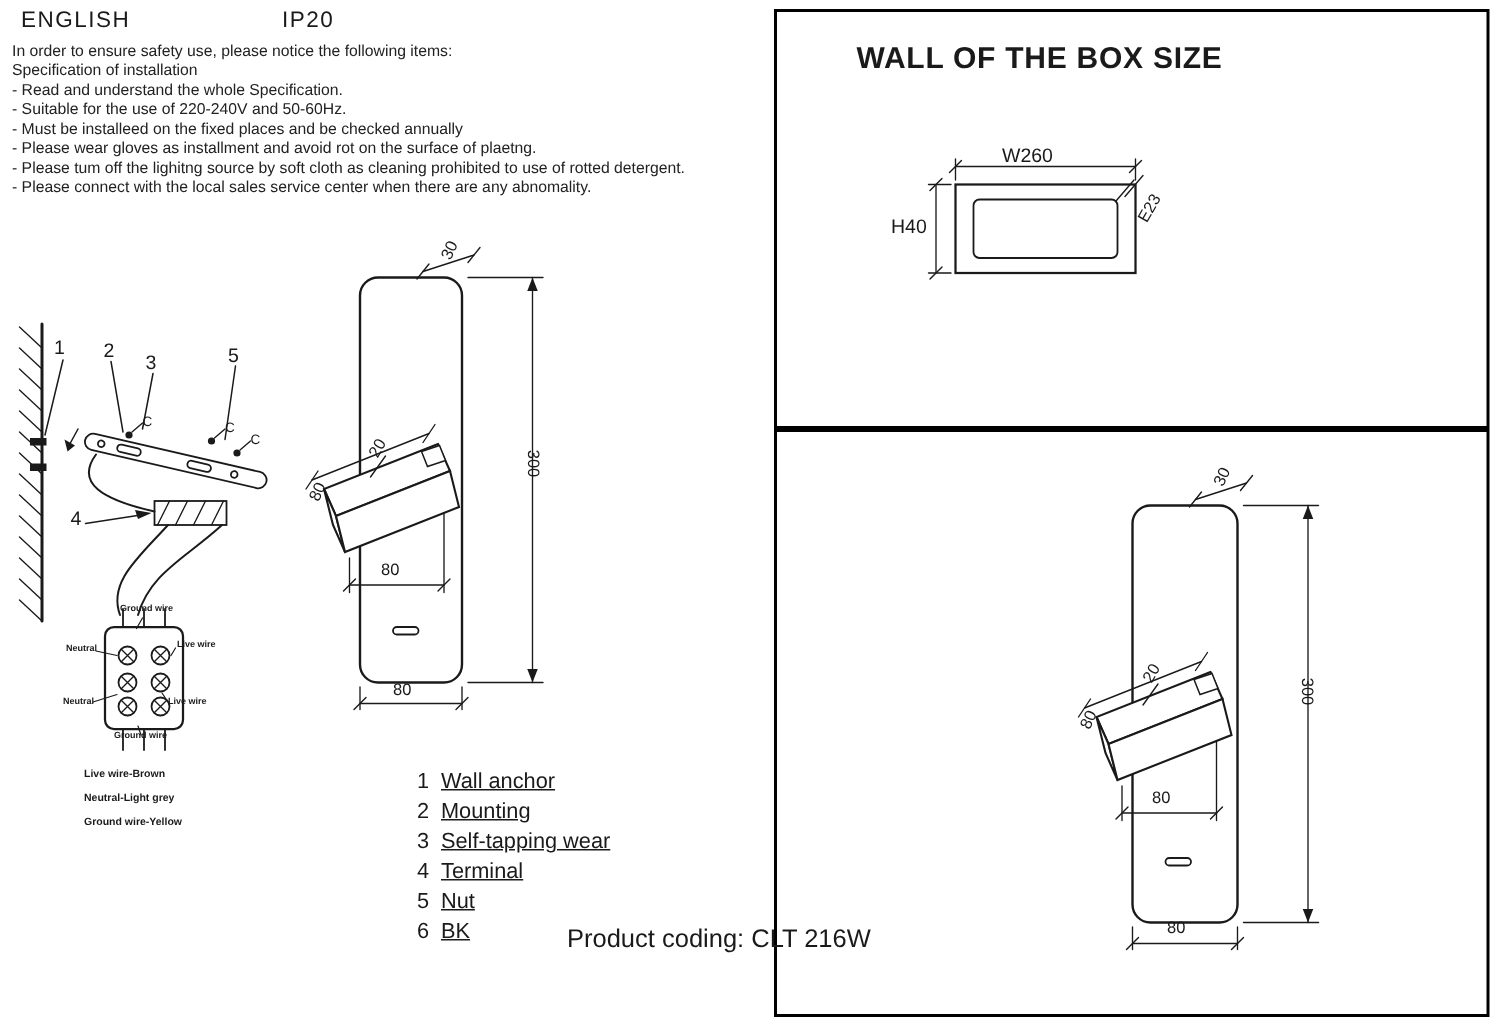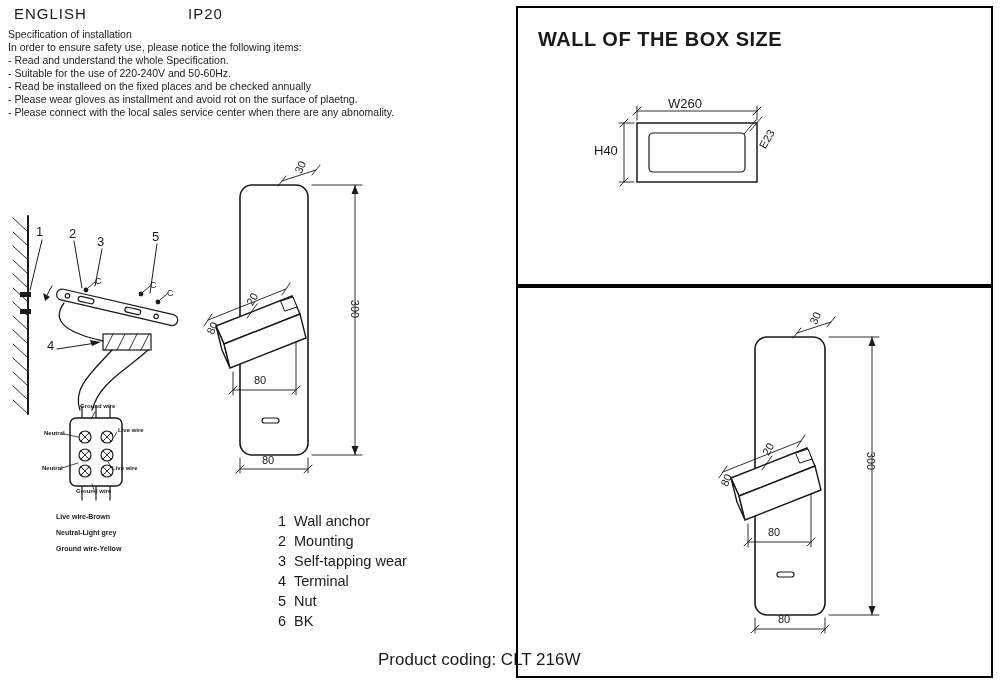"Specification of installation" div { order: before "In order to ensure safety" -> after "In order to ensure safety" }
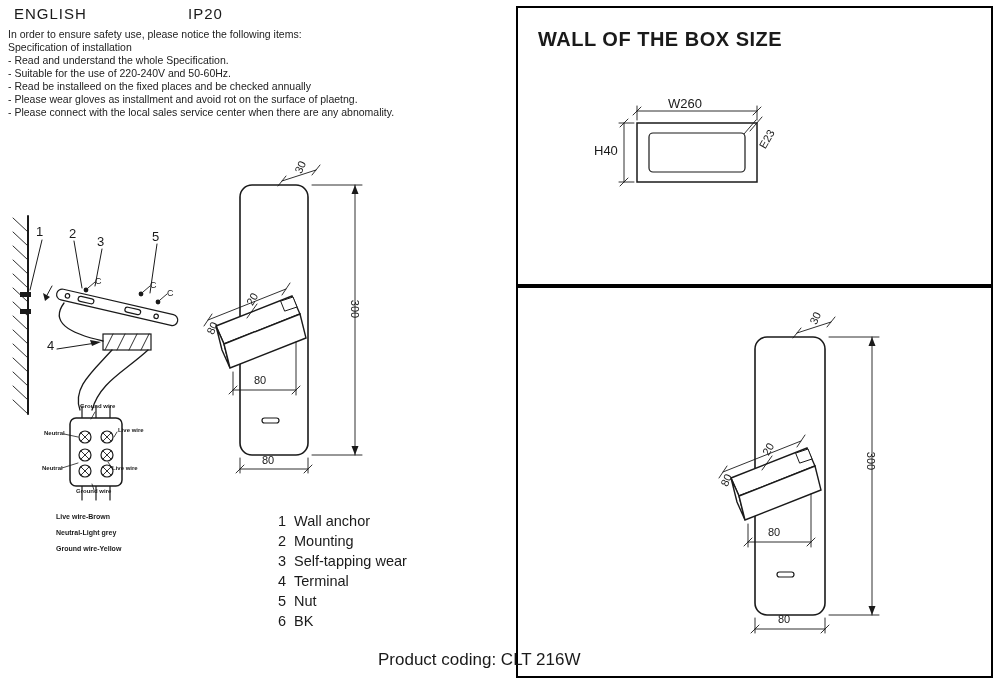"WALL OF THE BOX SIZE" span.t { left: 538px -> 571px }
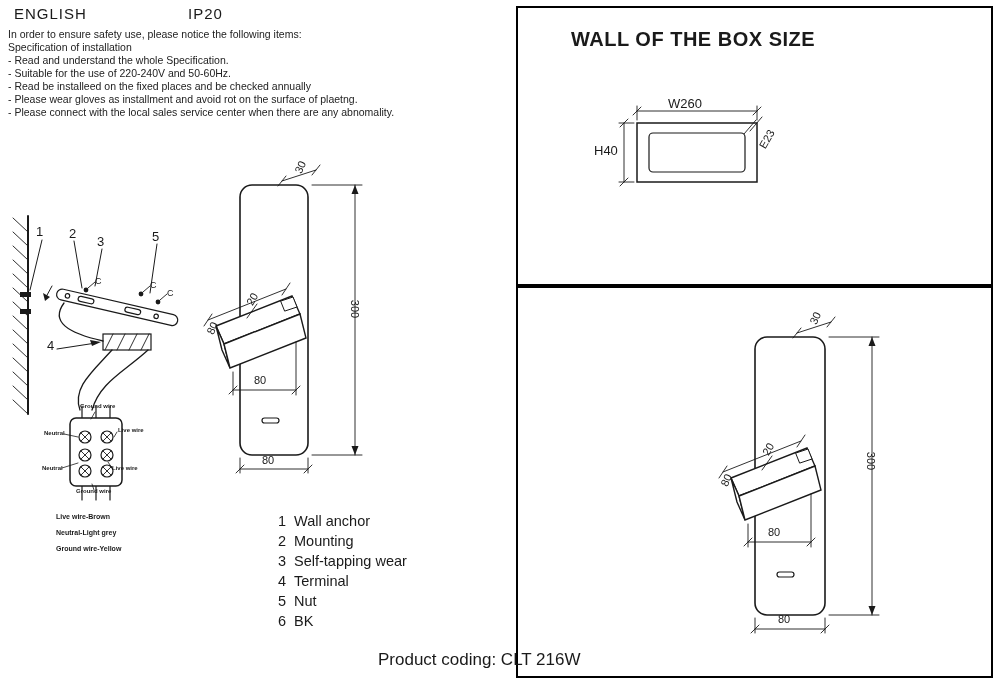"- Read be installeed on" div { text: Read -> Must }
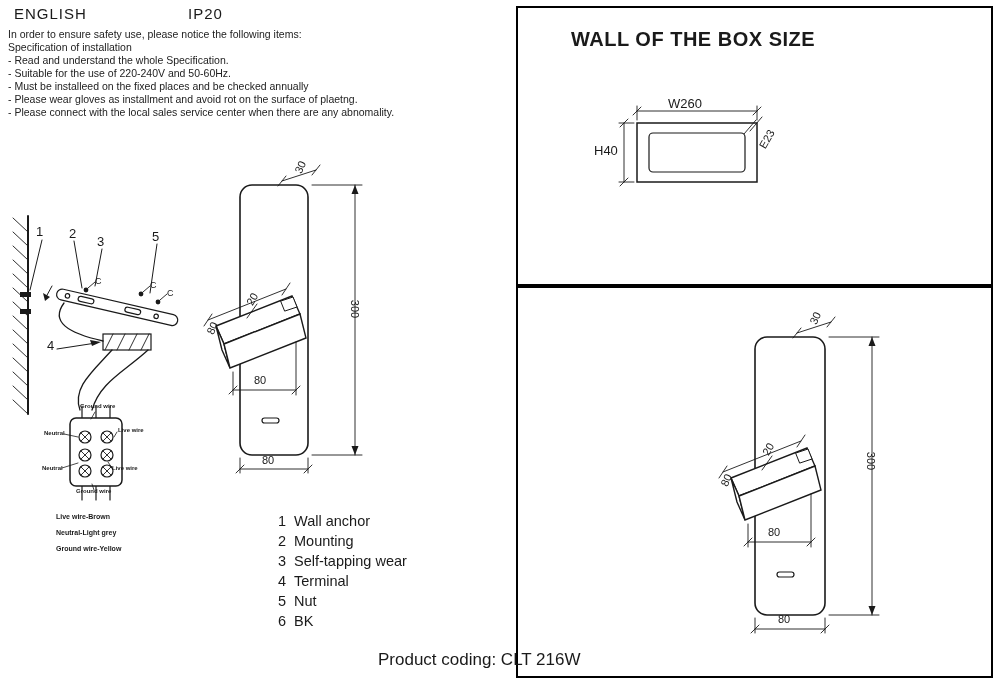"- Please tum off the" div { html: none -> <div>- Please tum off the lighitng source by soft cloth as cleaning prohibited to use of rotted detergent.</div> }
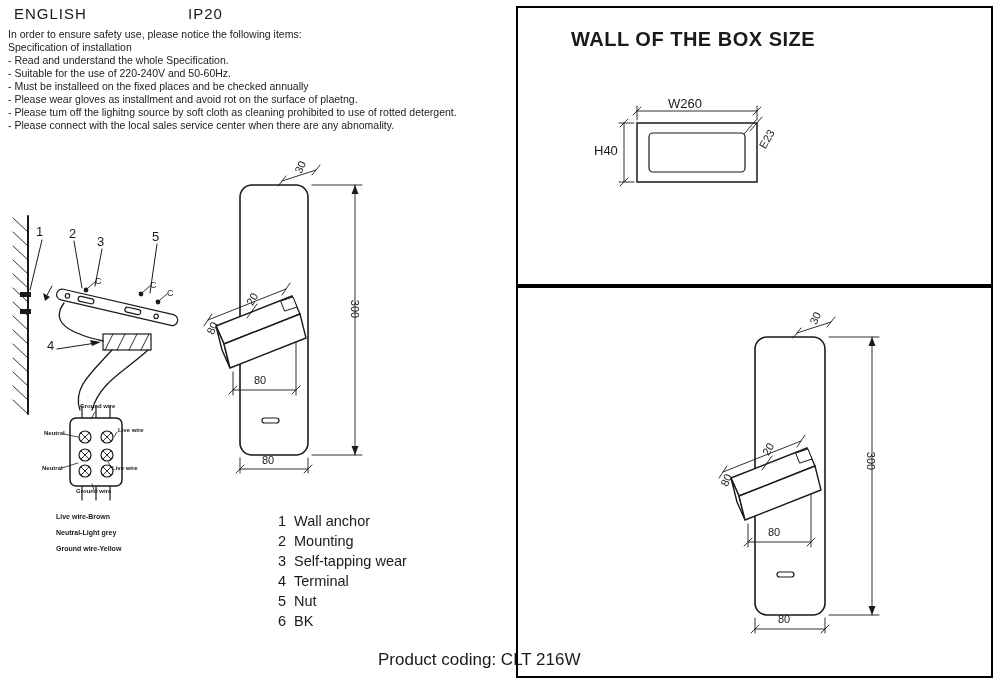"1 Wall anchor" .plist { text-decoration: none -> underline }
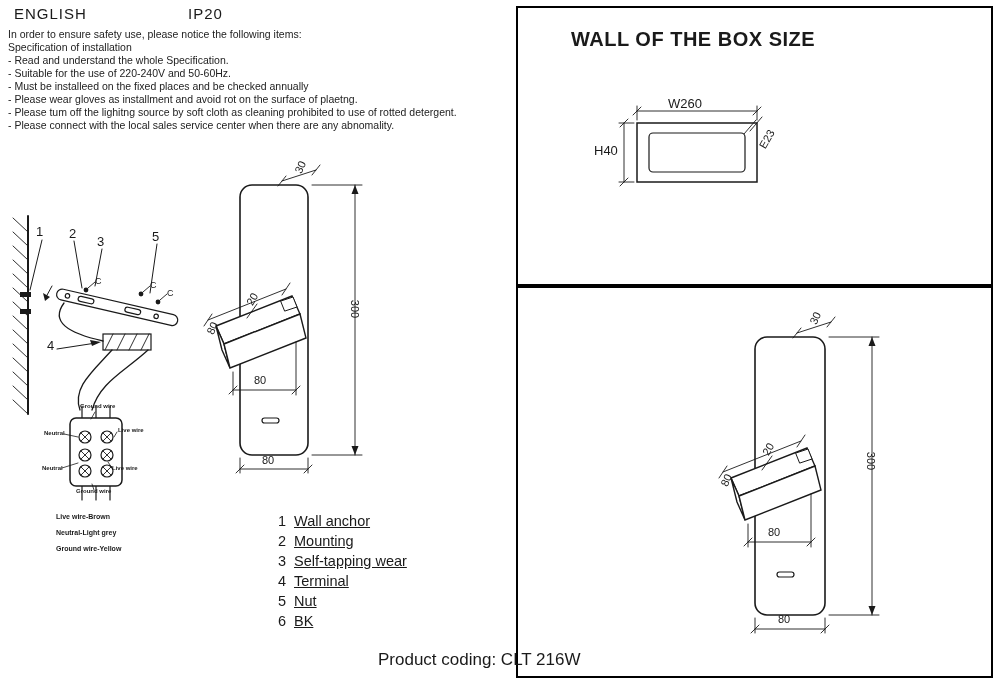"Product coding: CLT 216W" span.t { margin-top: 34px -> none }
